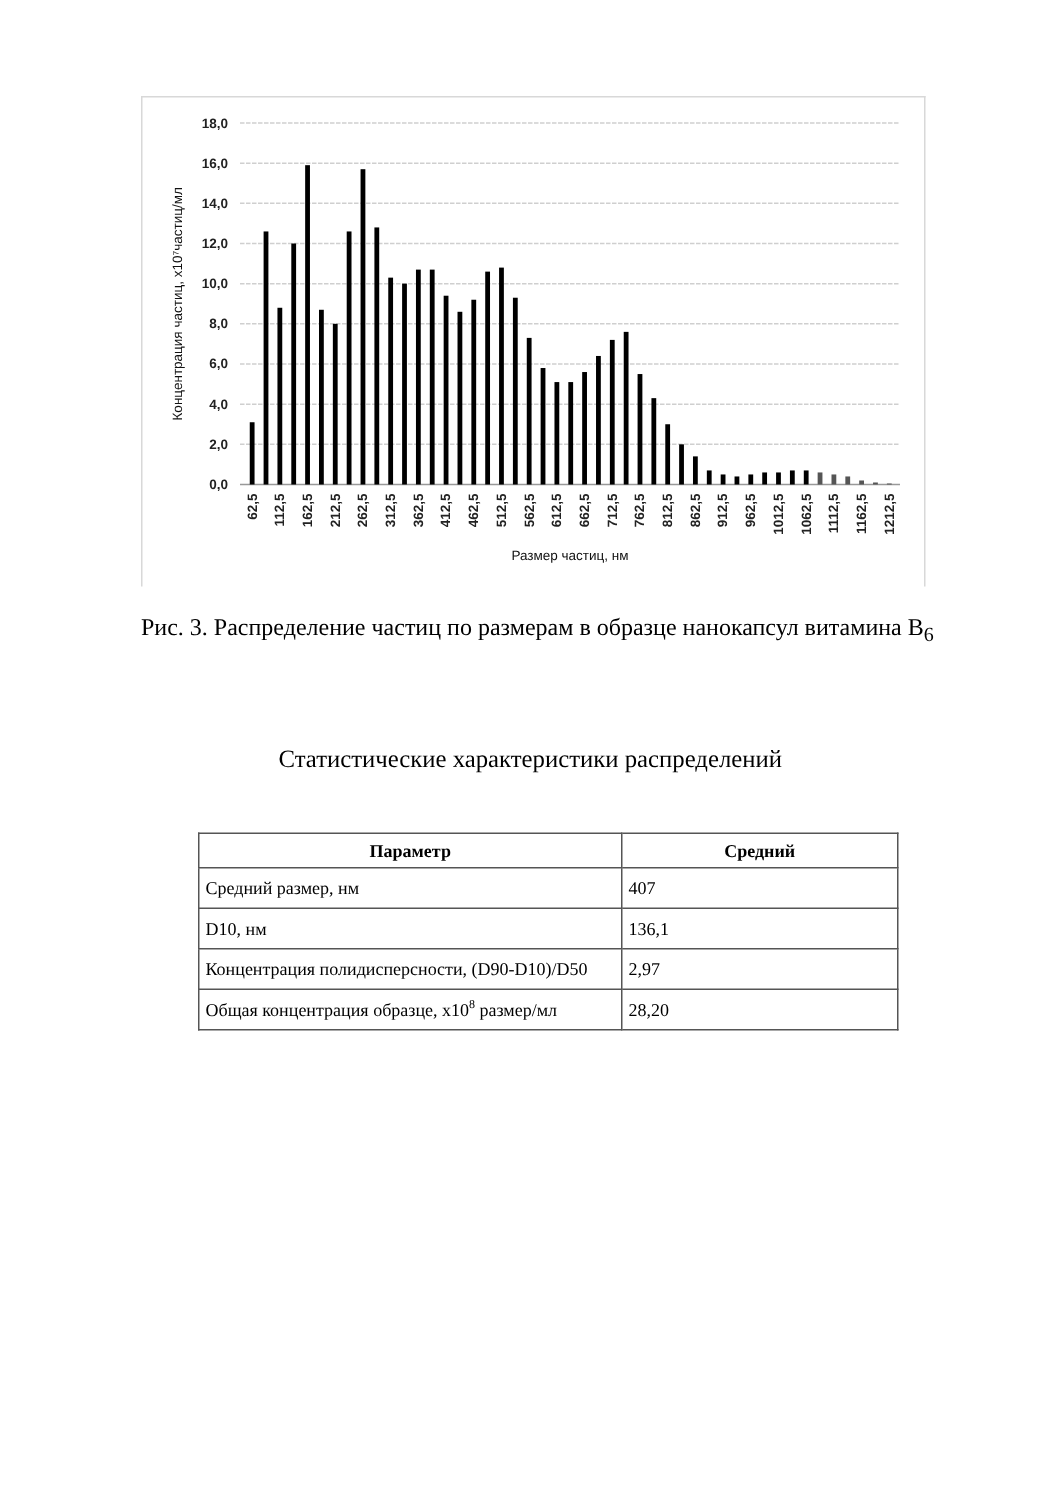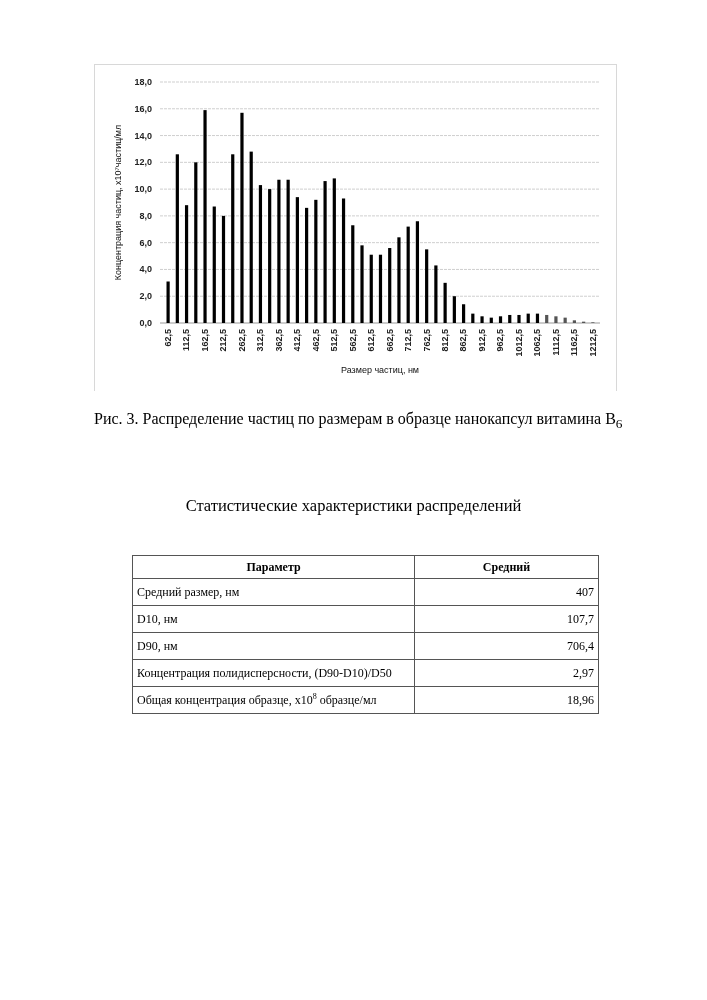"407" td.val { text-align: right -> left }
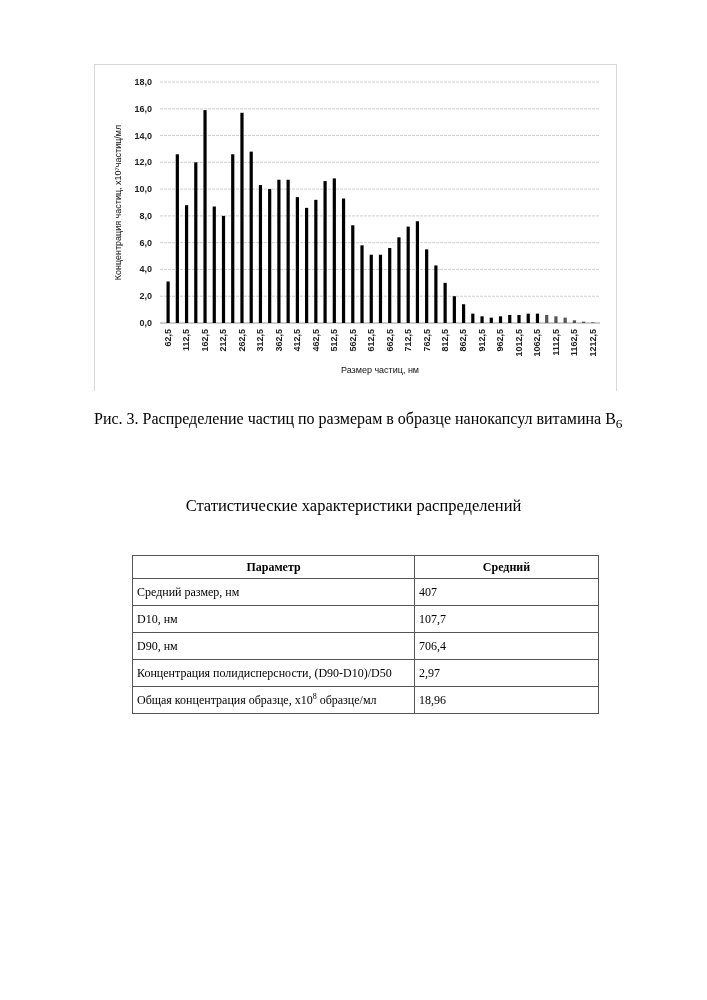"107,7" td.val { text: 107,7 -> 136,1 }
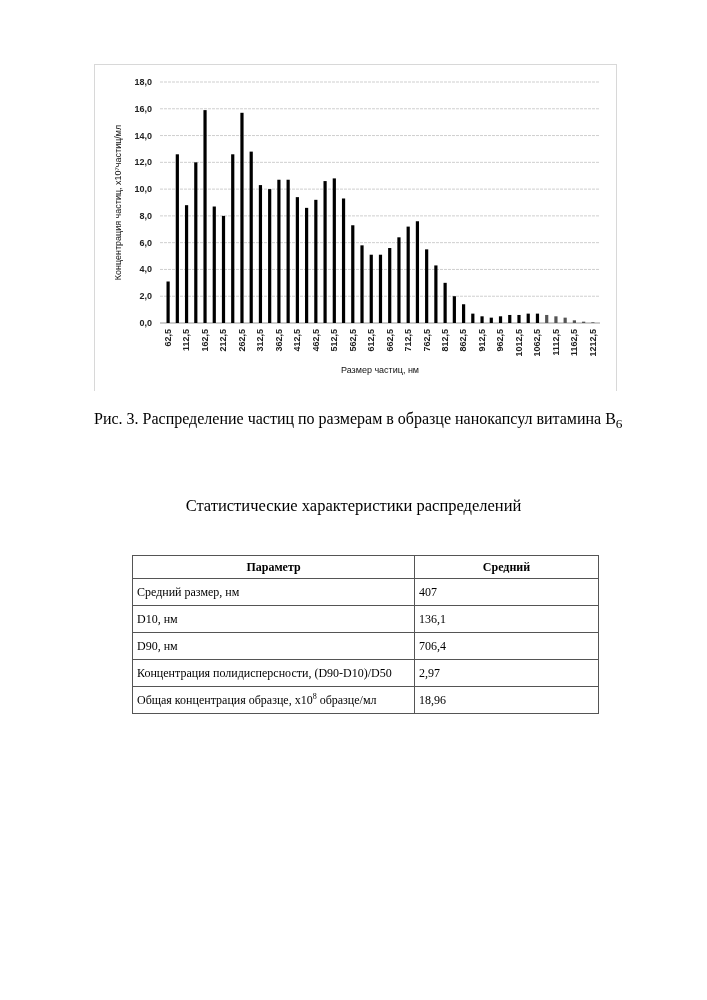"D90, нм" tr { html: <tr> <td>D90, нм</td> <td>706,4</td> </tr> -> none }
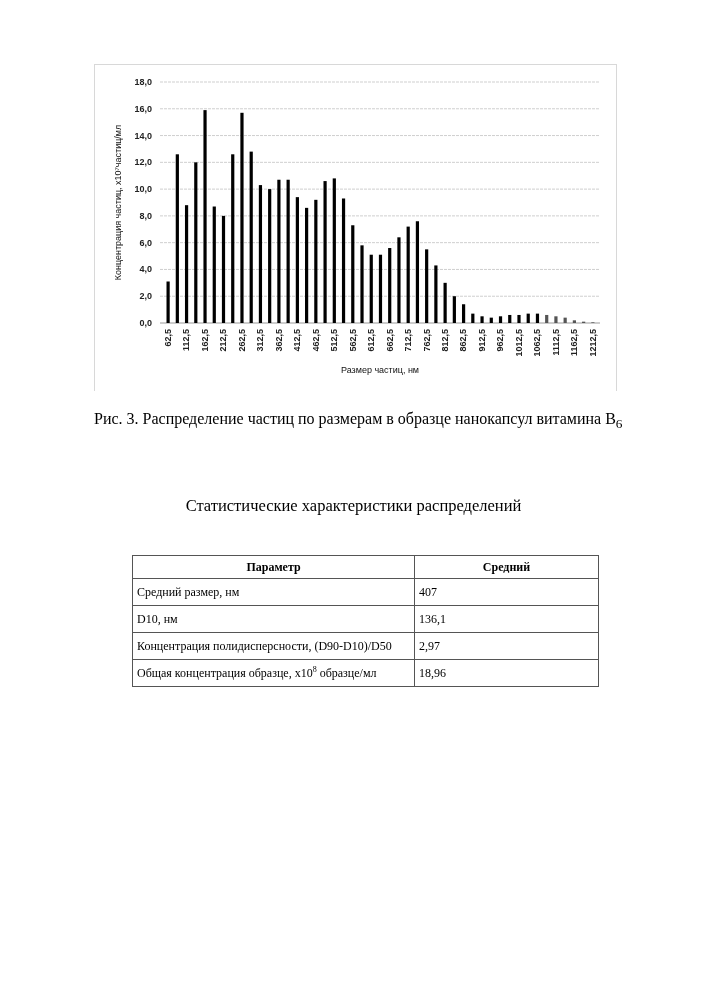"образце/мл" span { text: образце/мл -> размер/мл }
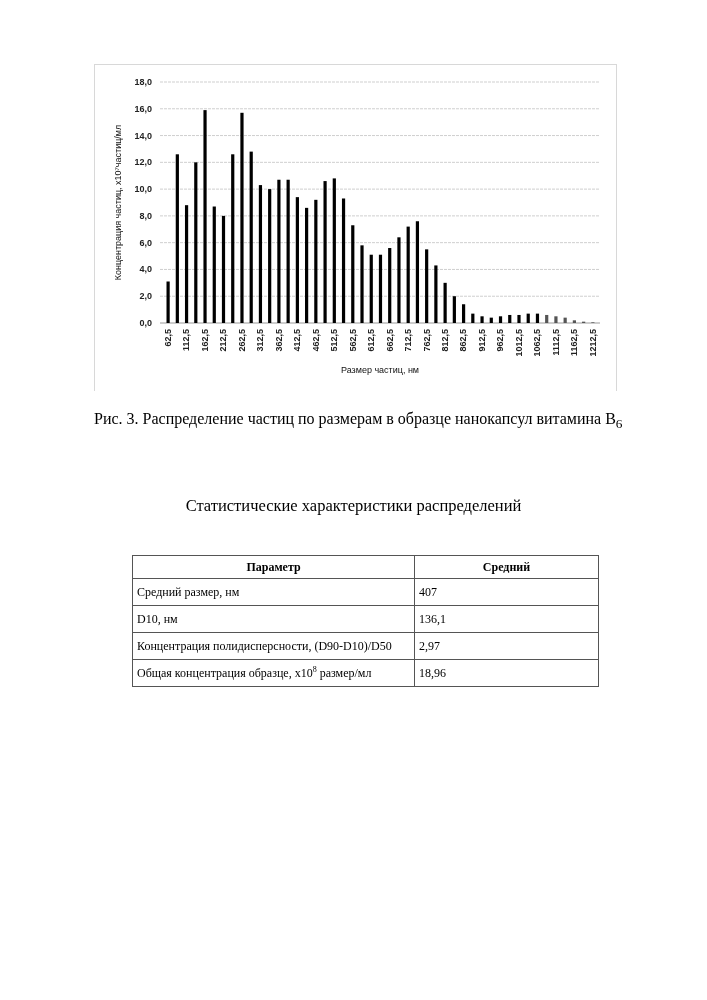"18,96" td.val { text: 18,96 -> 28,20 }
